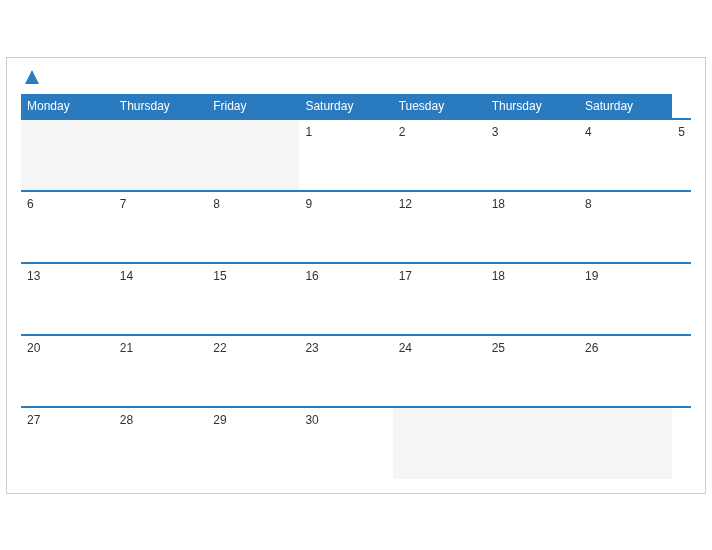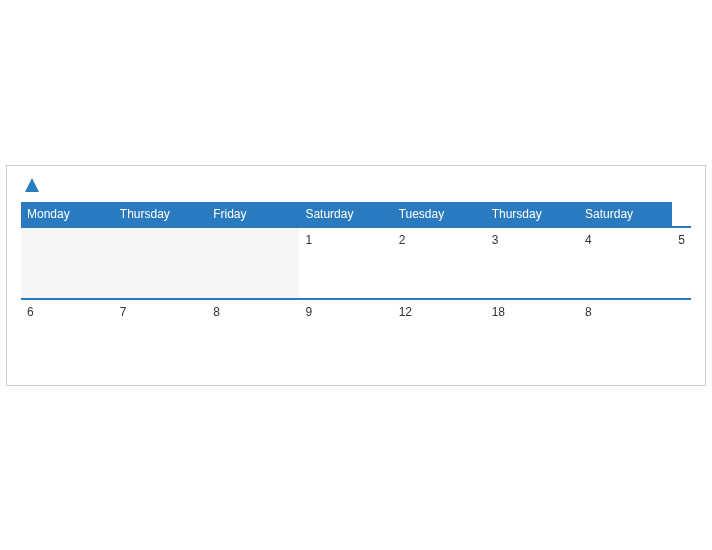"13" tr { html: none -> <tr> <td> <span>13</span> </td> <td> <span>14</span> </td> <td> <span>15</span> </td> <td> <span>16</span> </td> <td> <span>17</span> </td> <td> <span>18</span> </td> <td> <span>19</span> </td> </tr> }
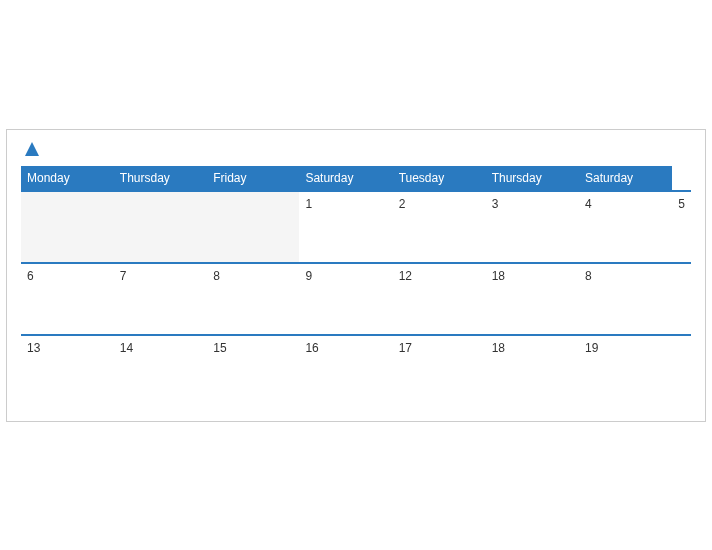"20" tr { html: none -> <tr> <td> <span>20</span> </td> <td> <span>21</span> </td> <td> <span>22</span> </td> <td> <span>23</span> </td> <td> <span>24</span> </td> <td> <span>25</span> </td> <td> <span>26</span> </td> </tr> }
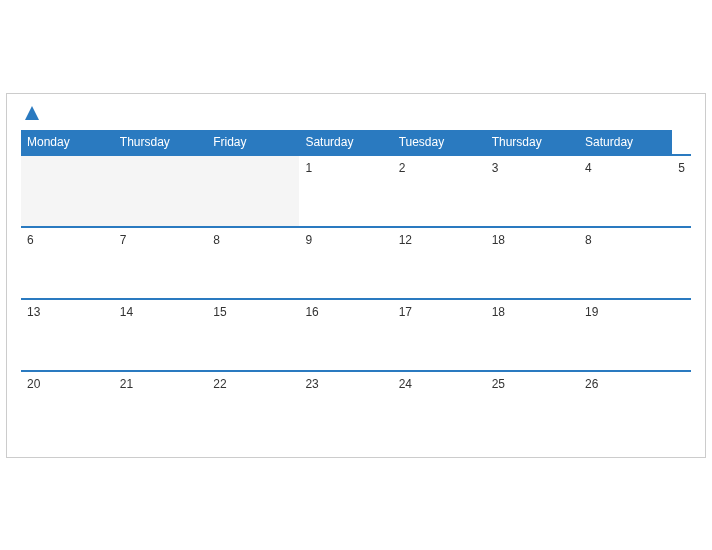"27" tr { html: none -> <tr> <td> <span>27</span> </td> <td> <span>28</span> </td> <td> <span>29</span> </td> <td> <span>30</span> </td> <td></td> <td></td> <td></td> </tr> }
